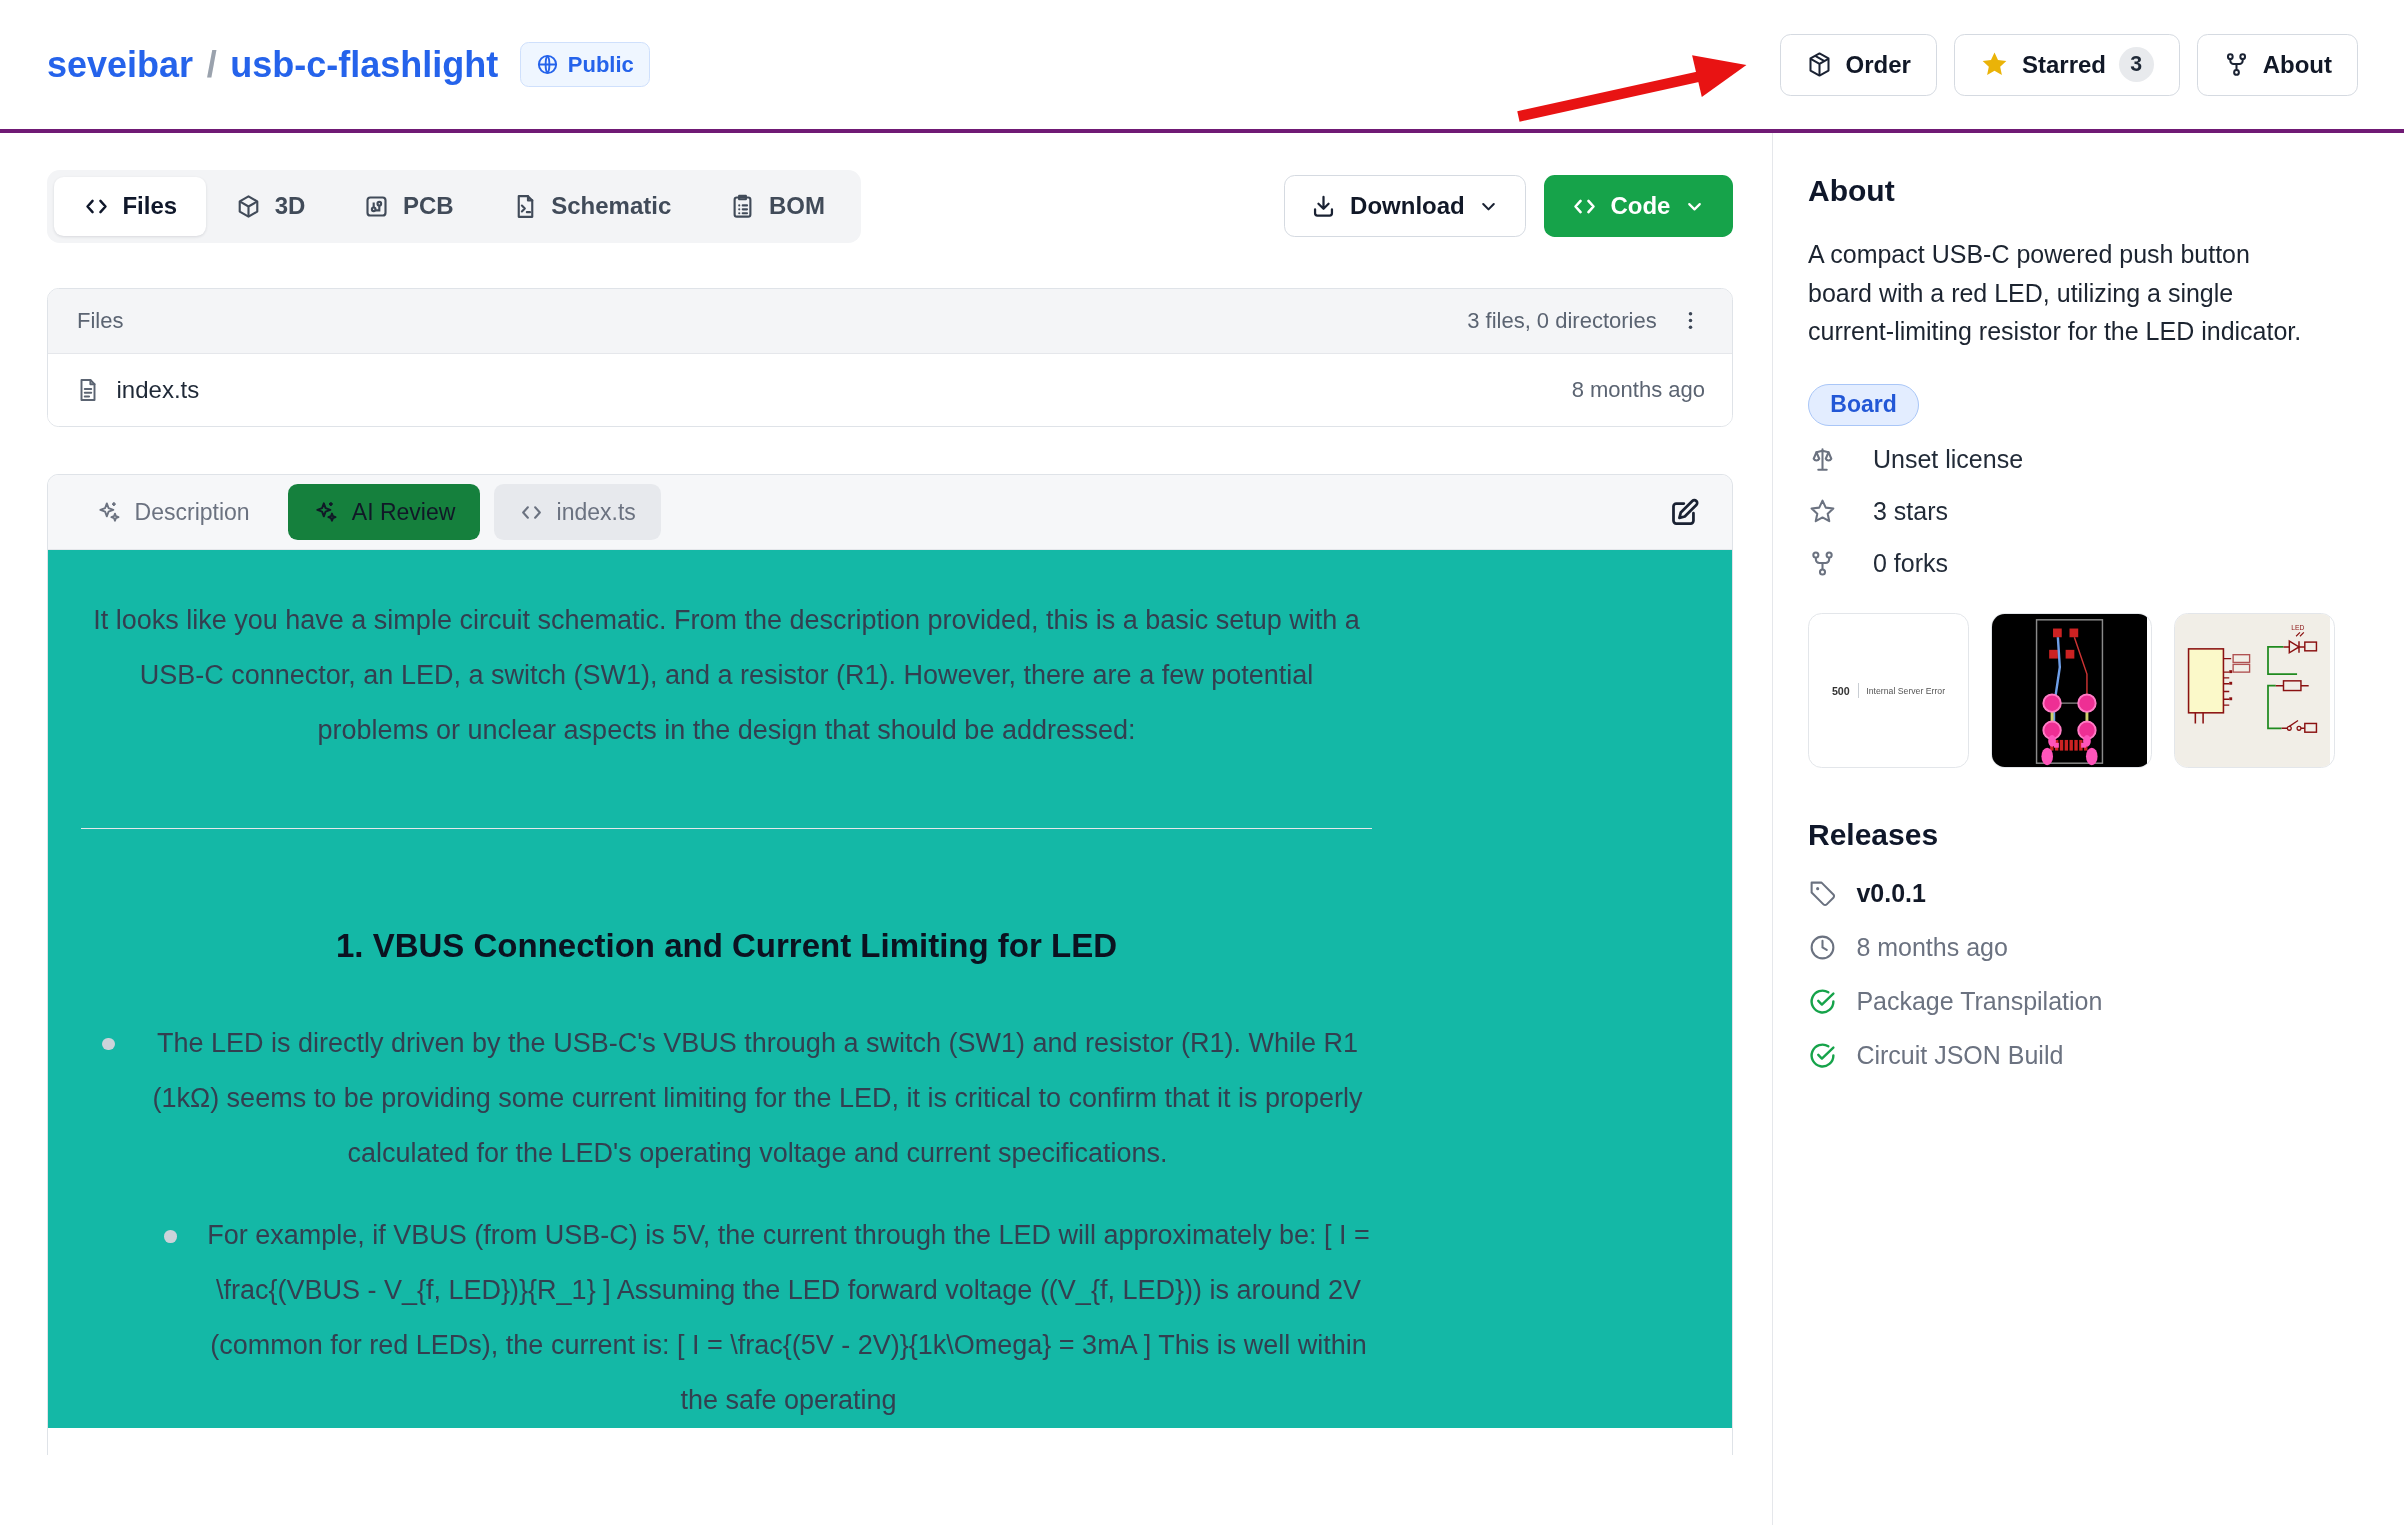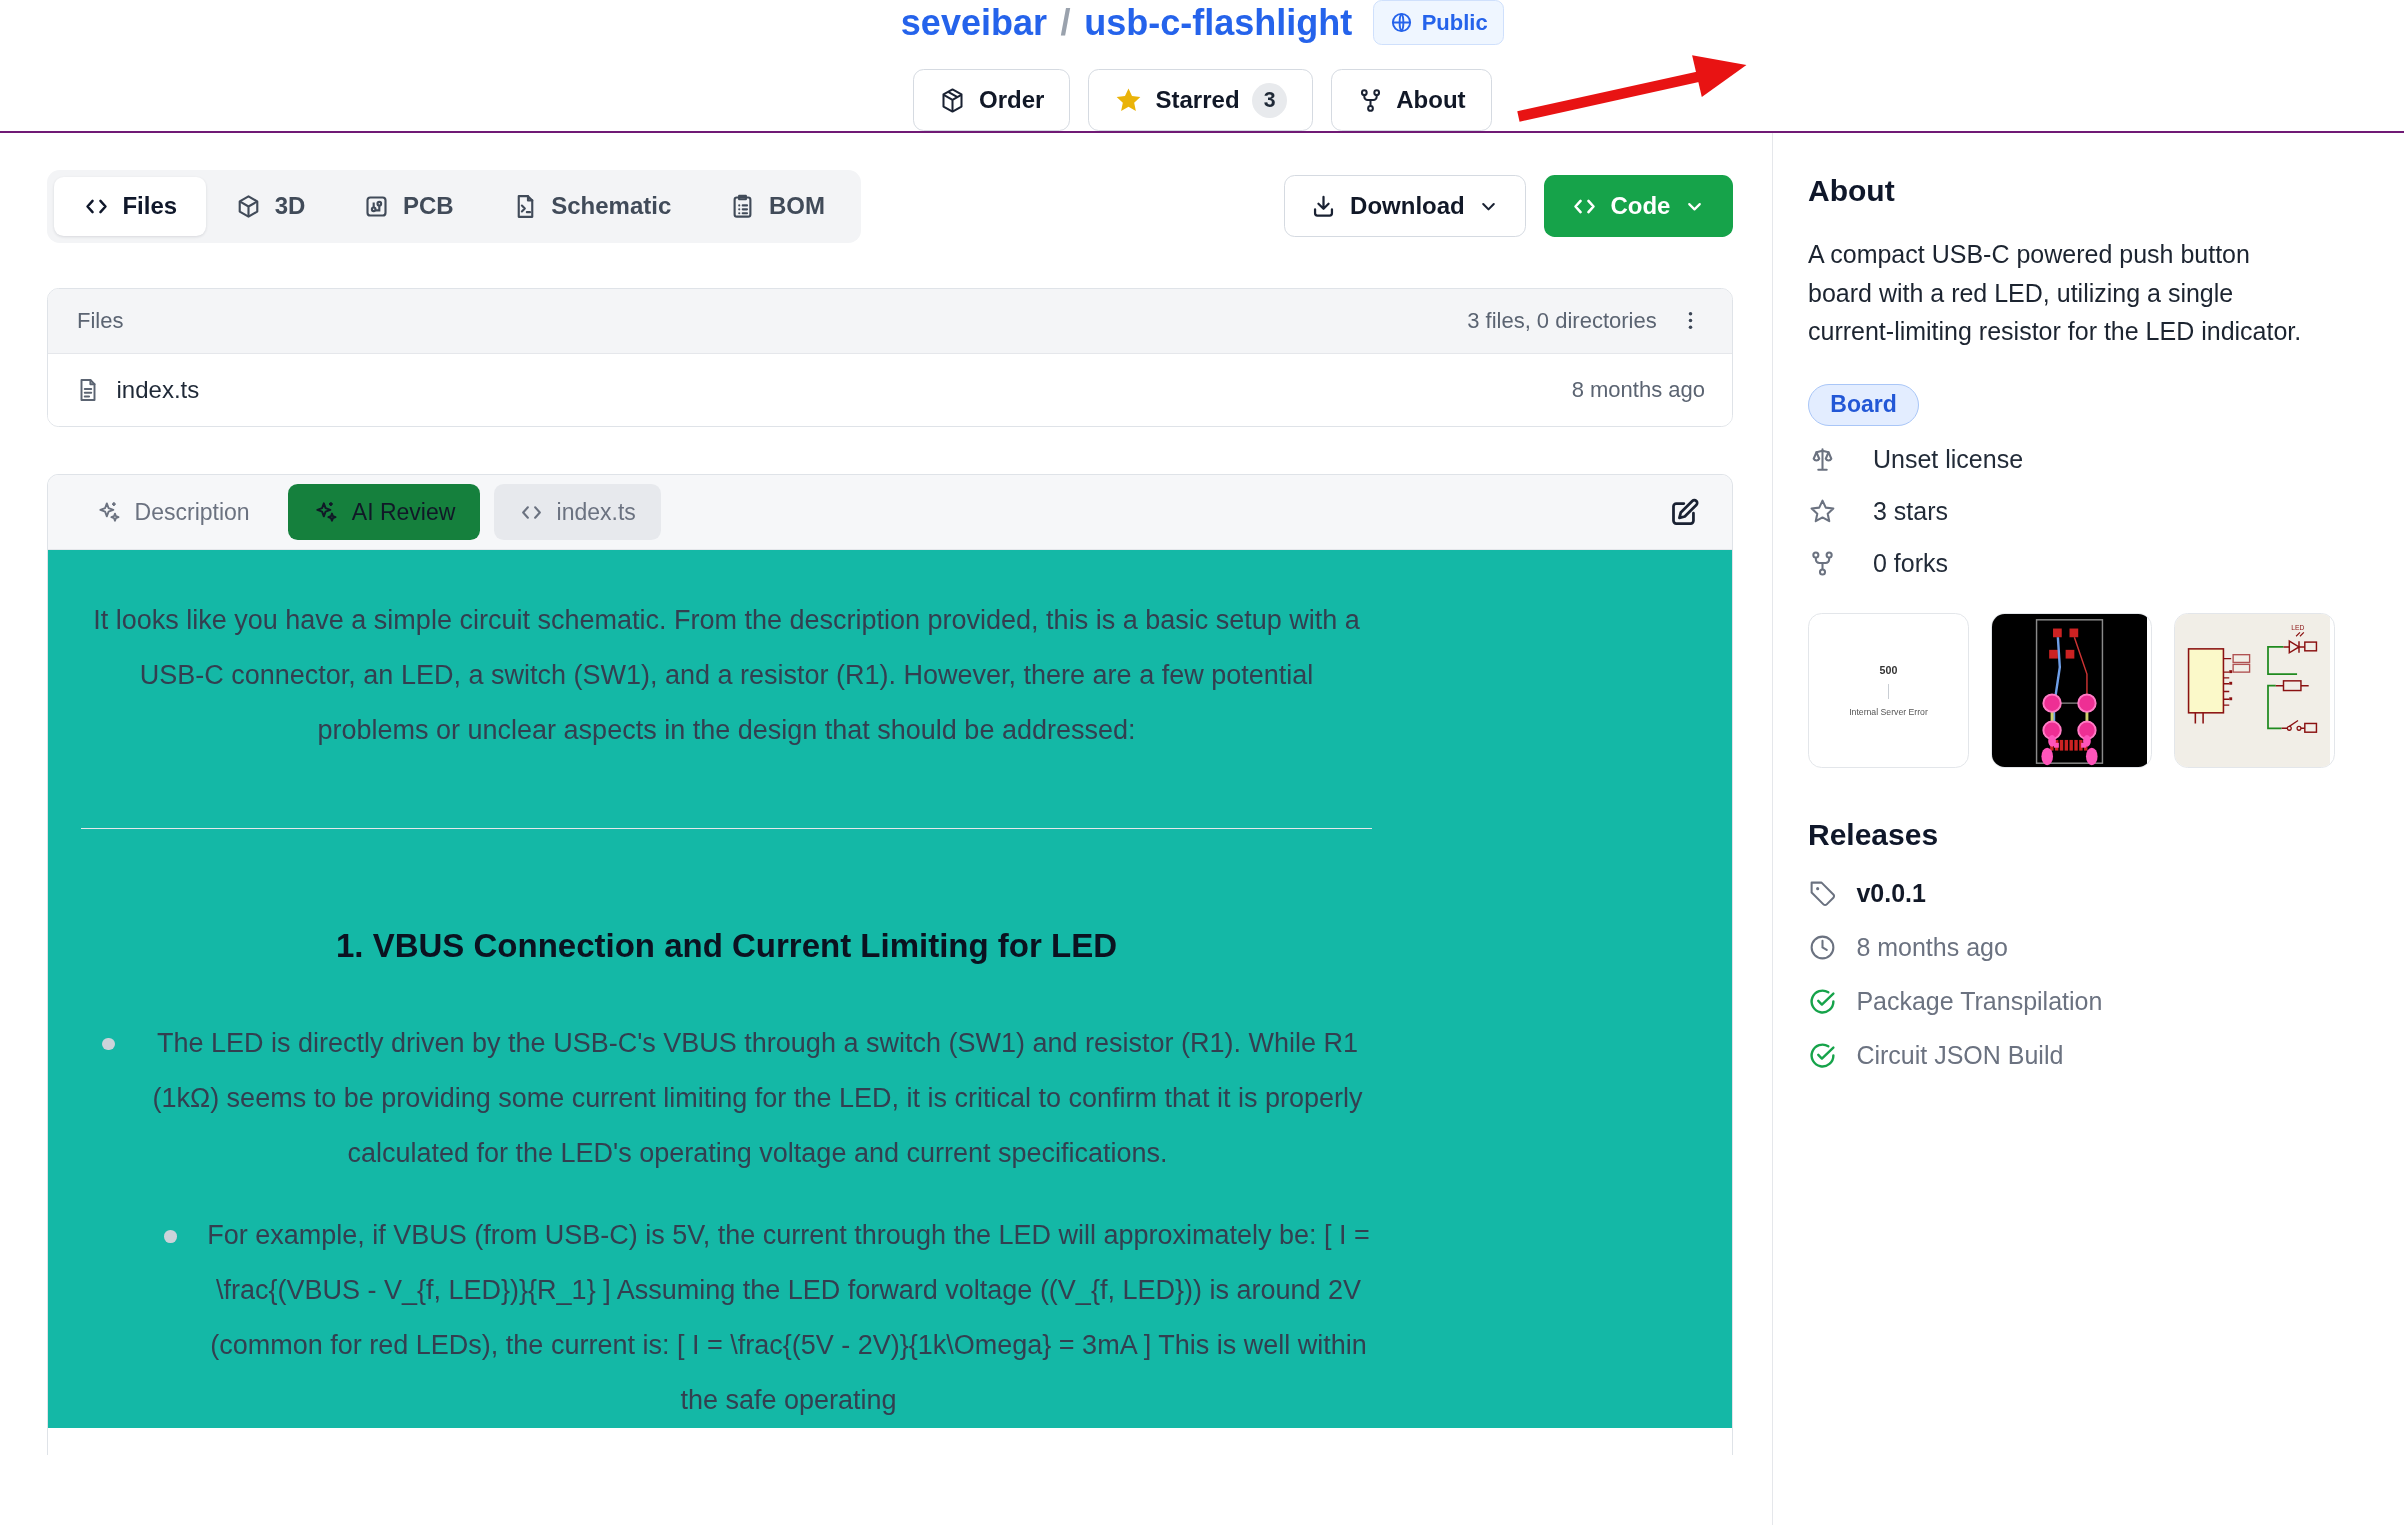"seveibar" .header { border-bottom: 2px solid #701a75 -> 4px solid #701a75; flex-direction: column -> none }
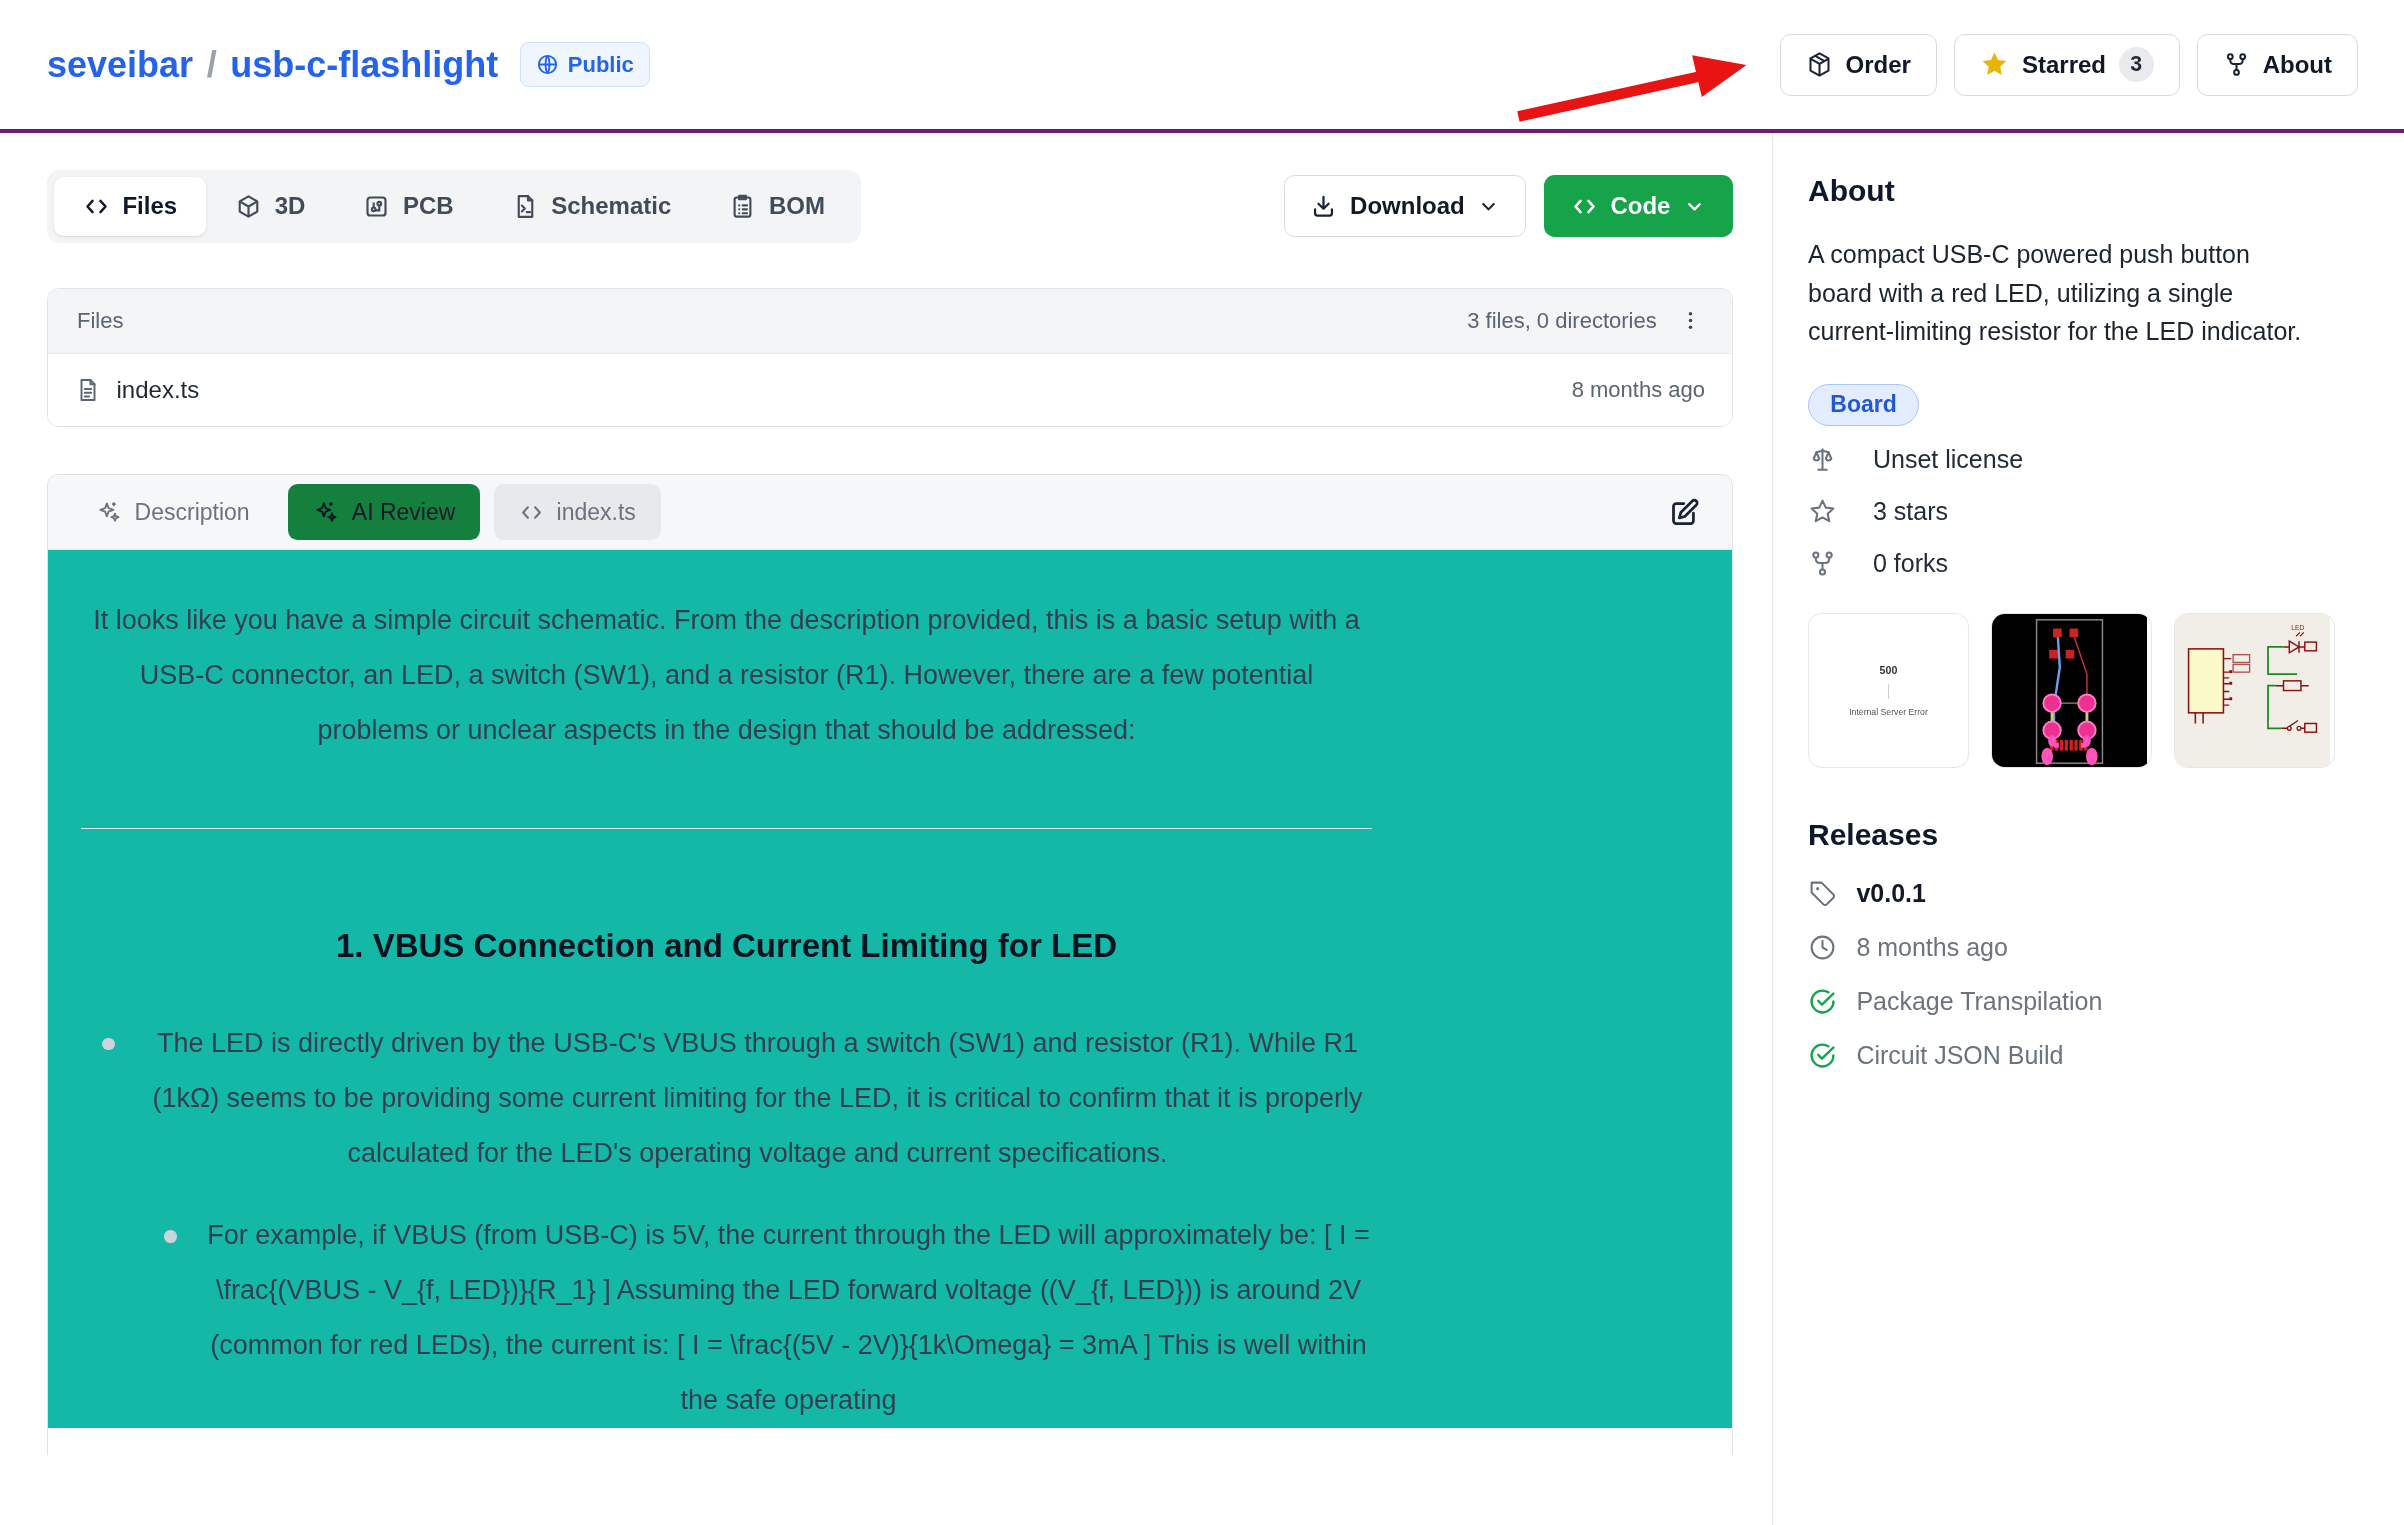"500" .thumb { flex-direction: column -> none }
